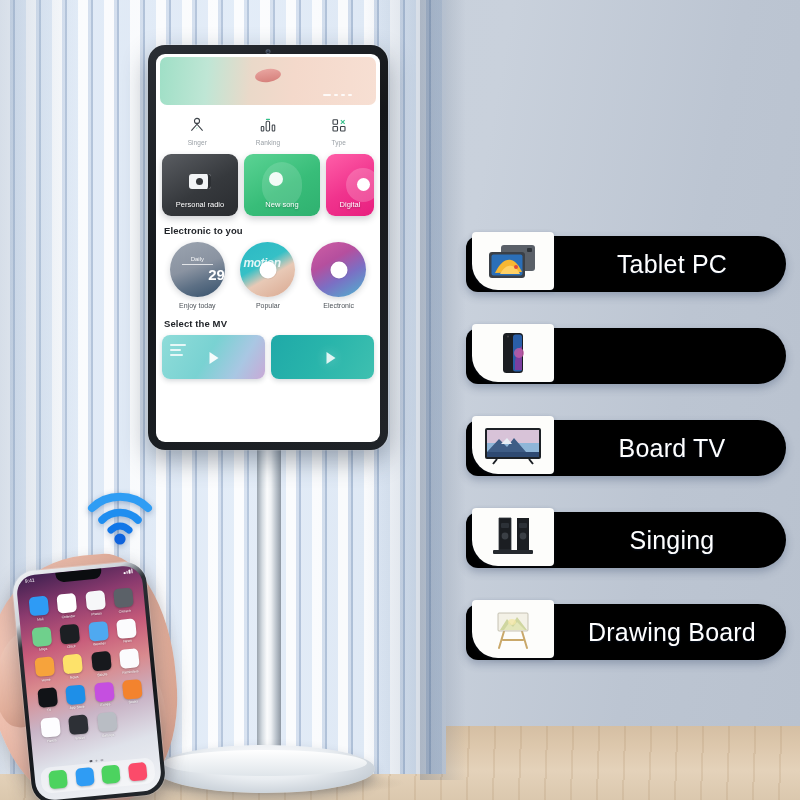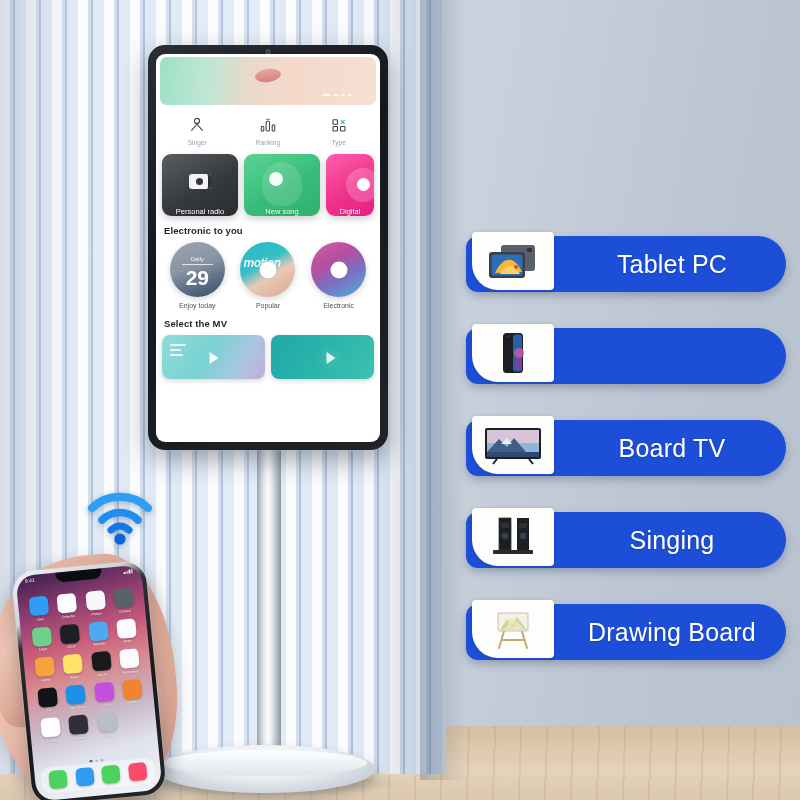"Personal radio" .cat { padding-bottom: none -> 7px }
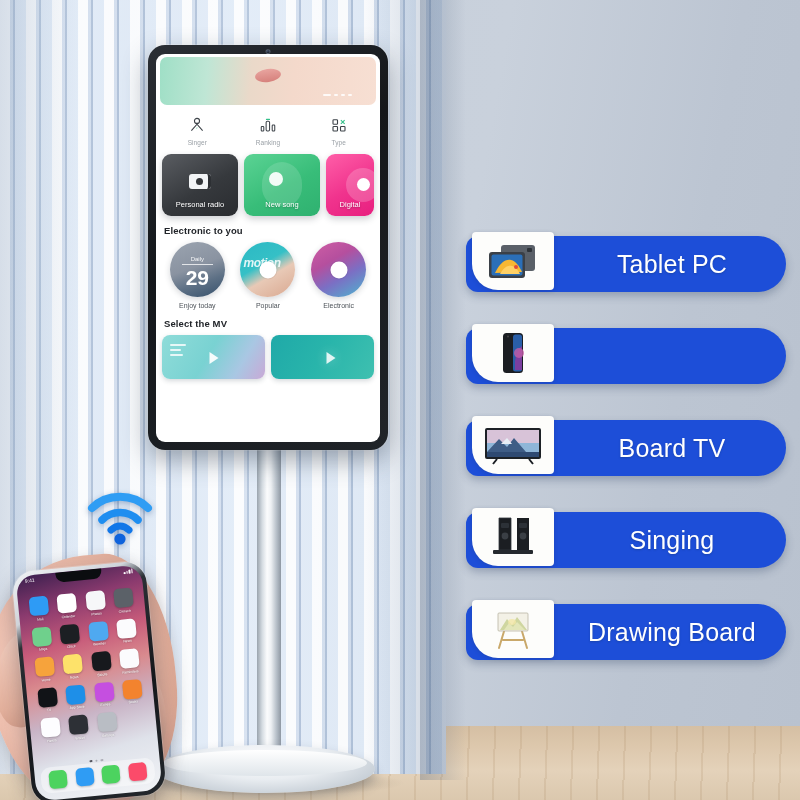"29" .disc-1 .d-num { font-size: 21px -> 15px; text-align: none -> right }
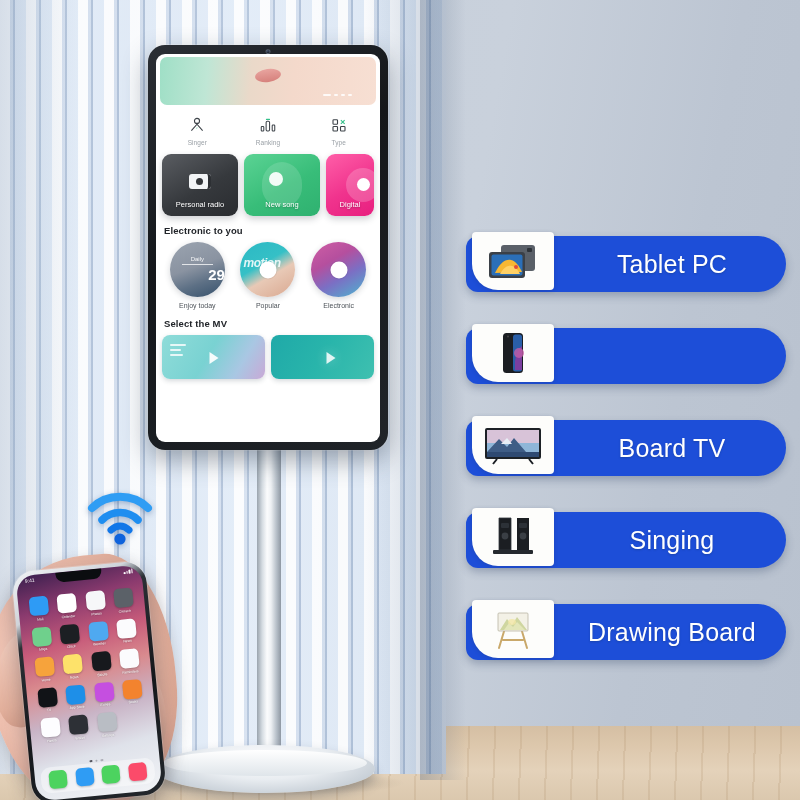"Tablet PC" .badge { background: #1d4ed8 -> #000000 }
